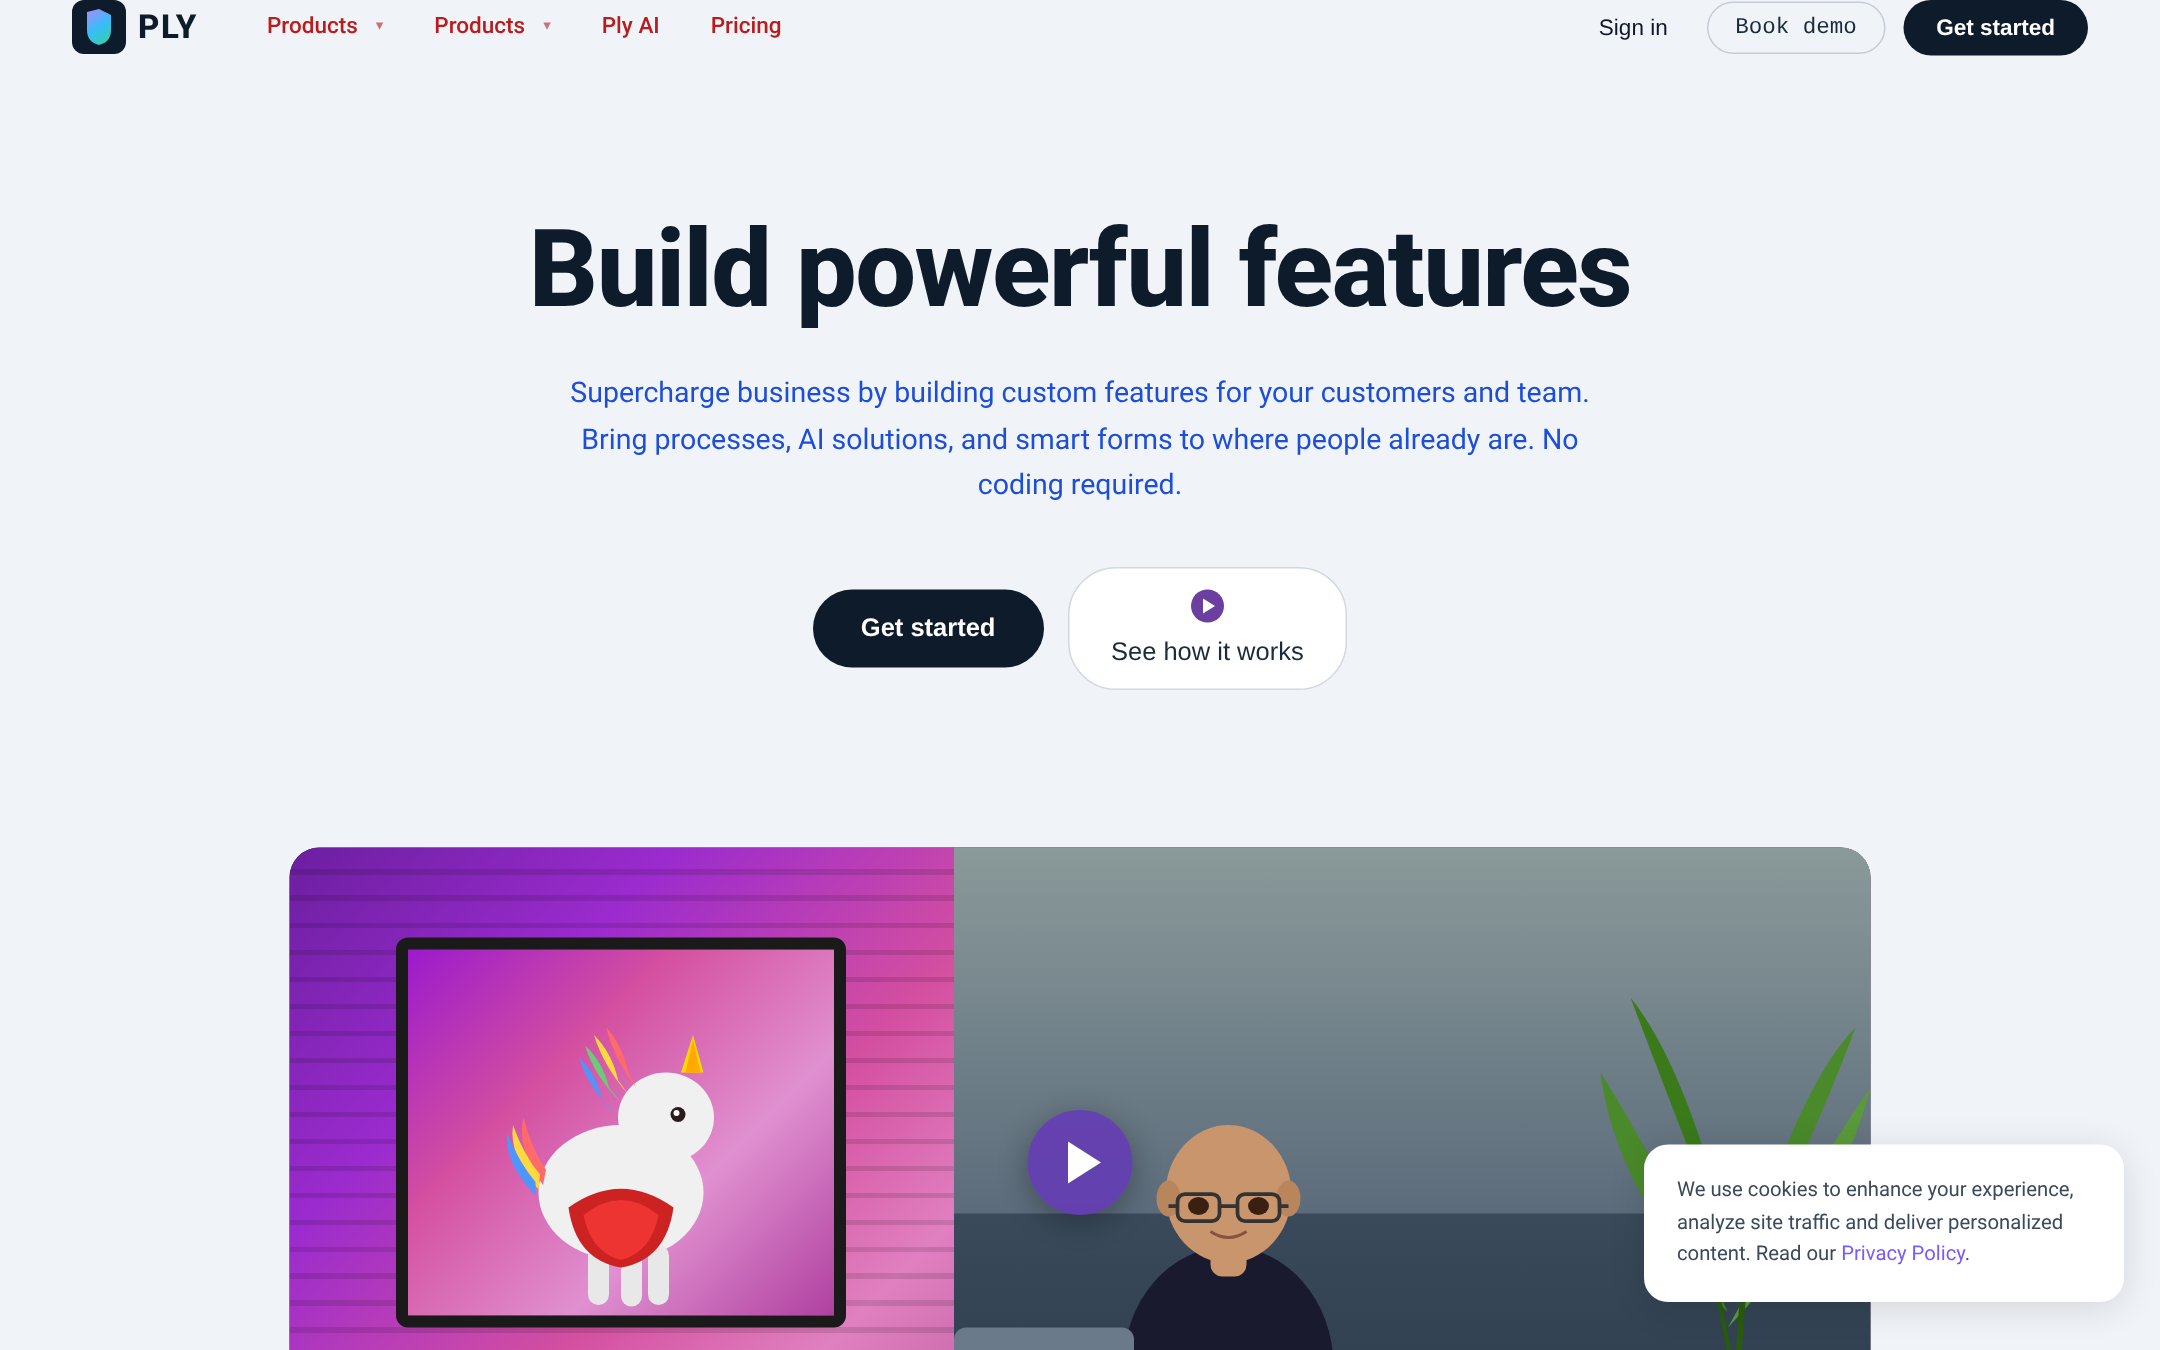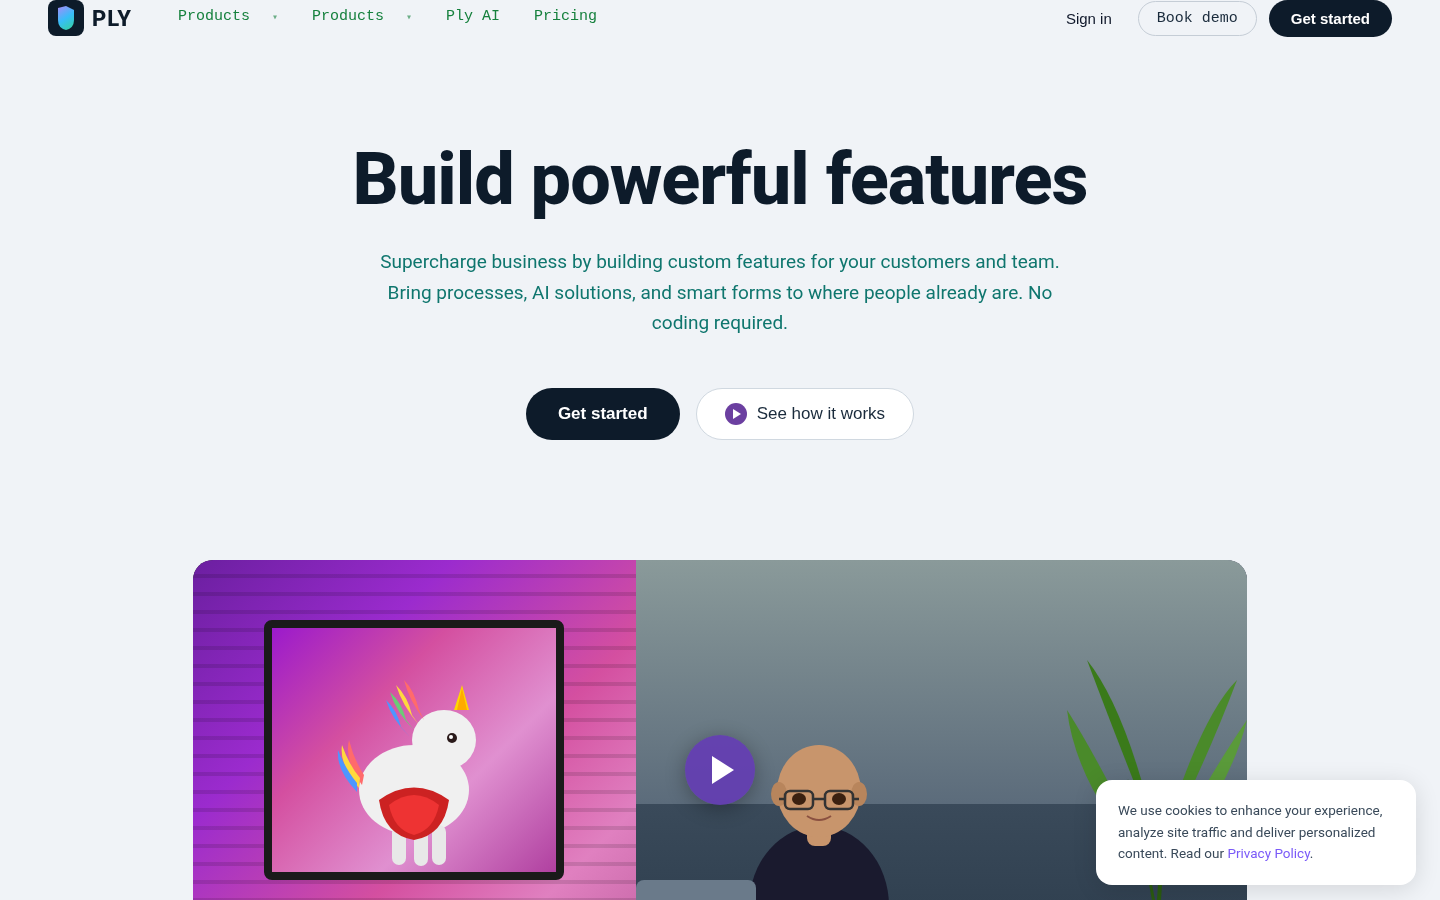"Products" .nav-link { color: #15803d -> #b91c1c; font-family: Liberation Mono, monospace -> none; gap: 22px -> 12px }
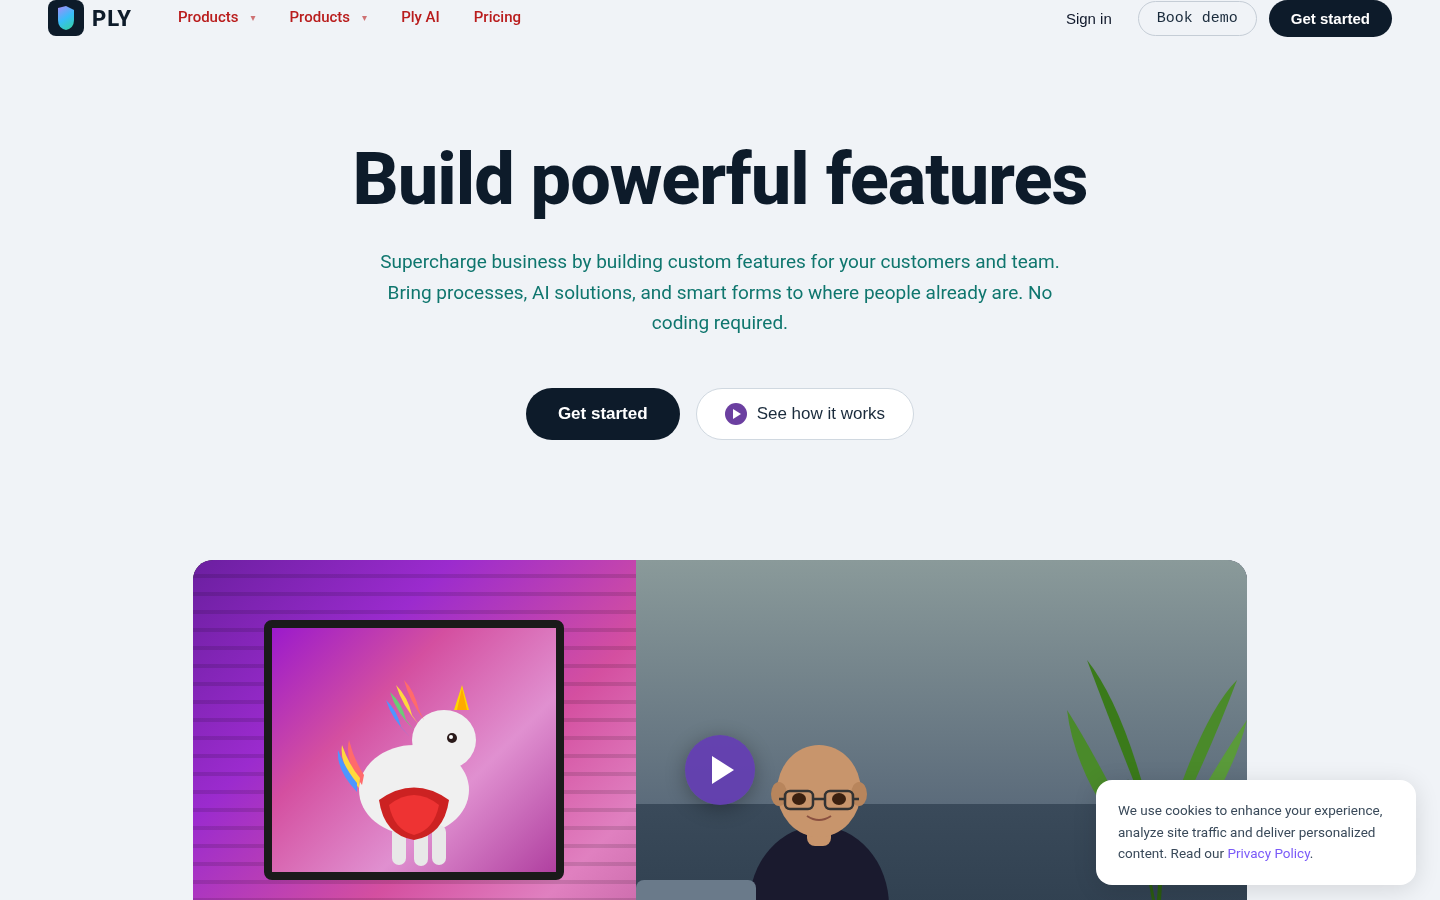"Build powerful features" .hero { padding: 72px 48px 64px -> 72px 48px 49px }
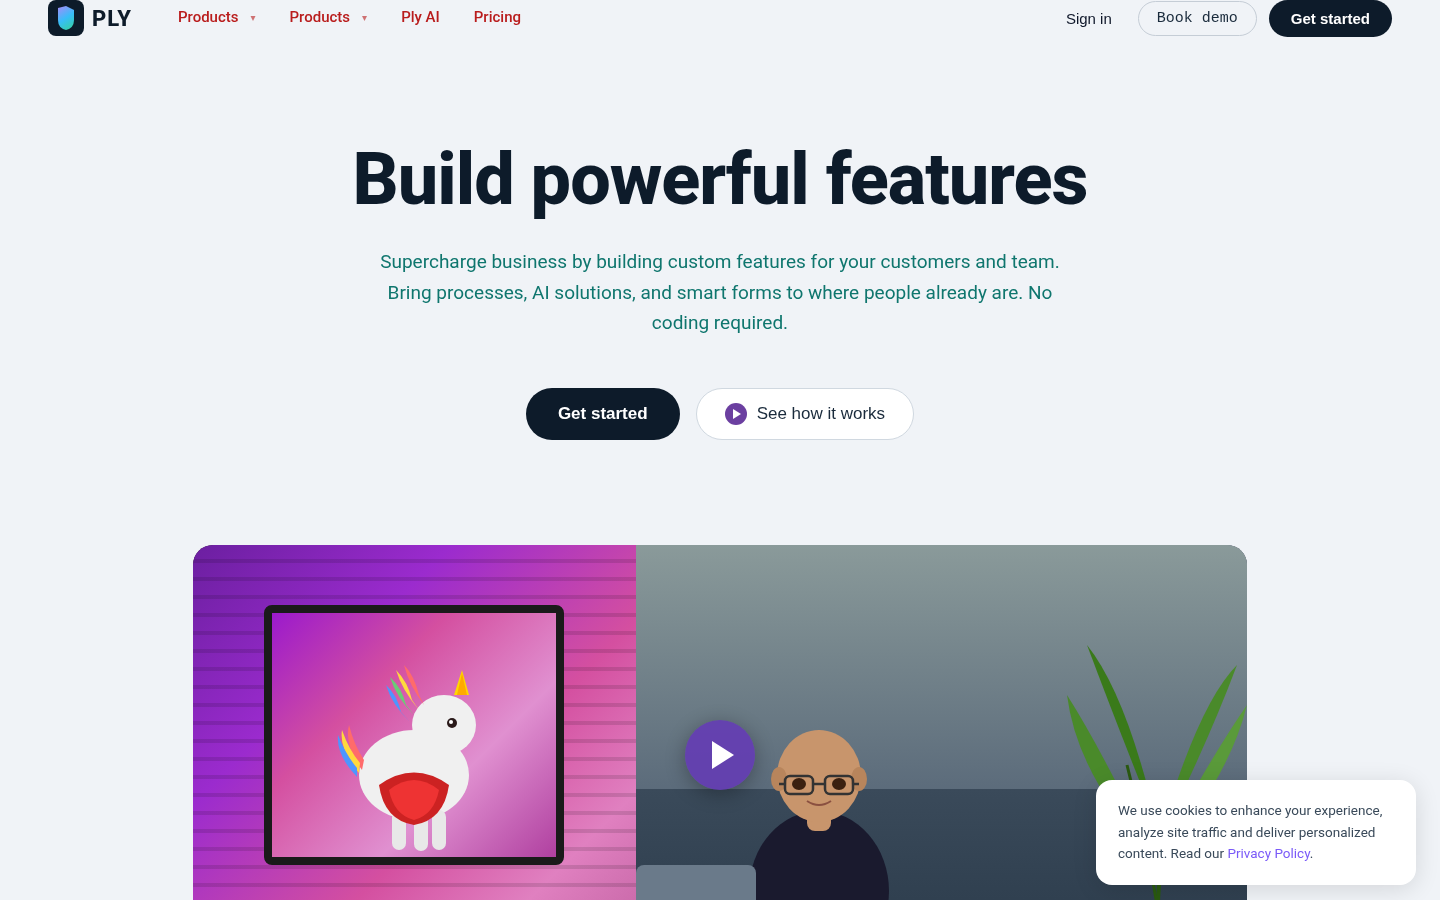"Supercharge business by building custom" .hero-subtitle { color: #0f766e -> #1d4ed8; margin: 0 auto 50px -> 0 auto 40px }
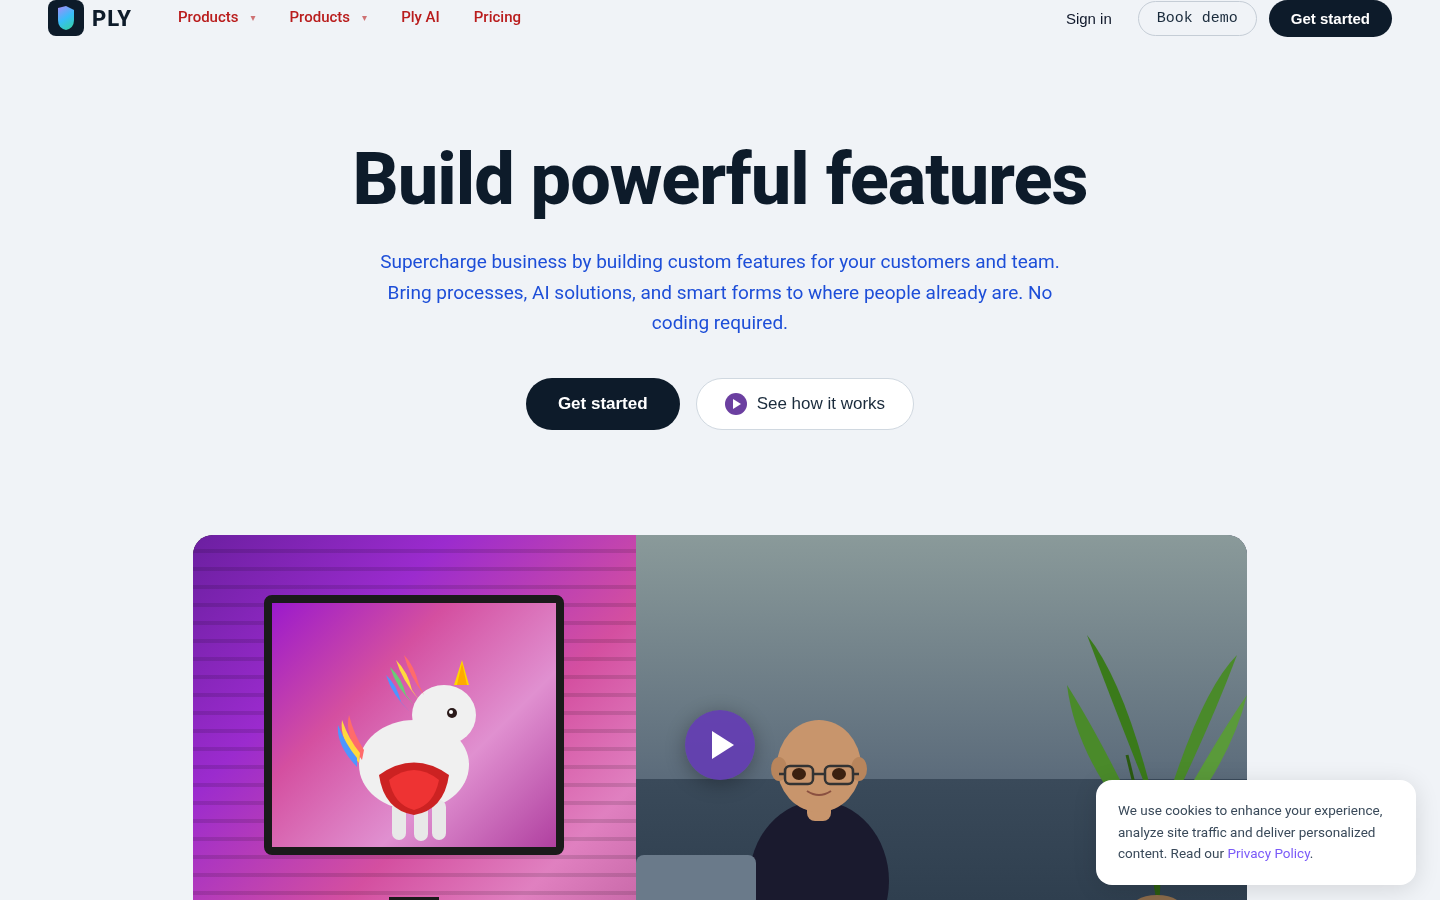"See how it works" .btn-see-how { flex-direction: none -> column }
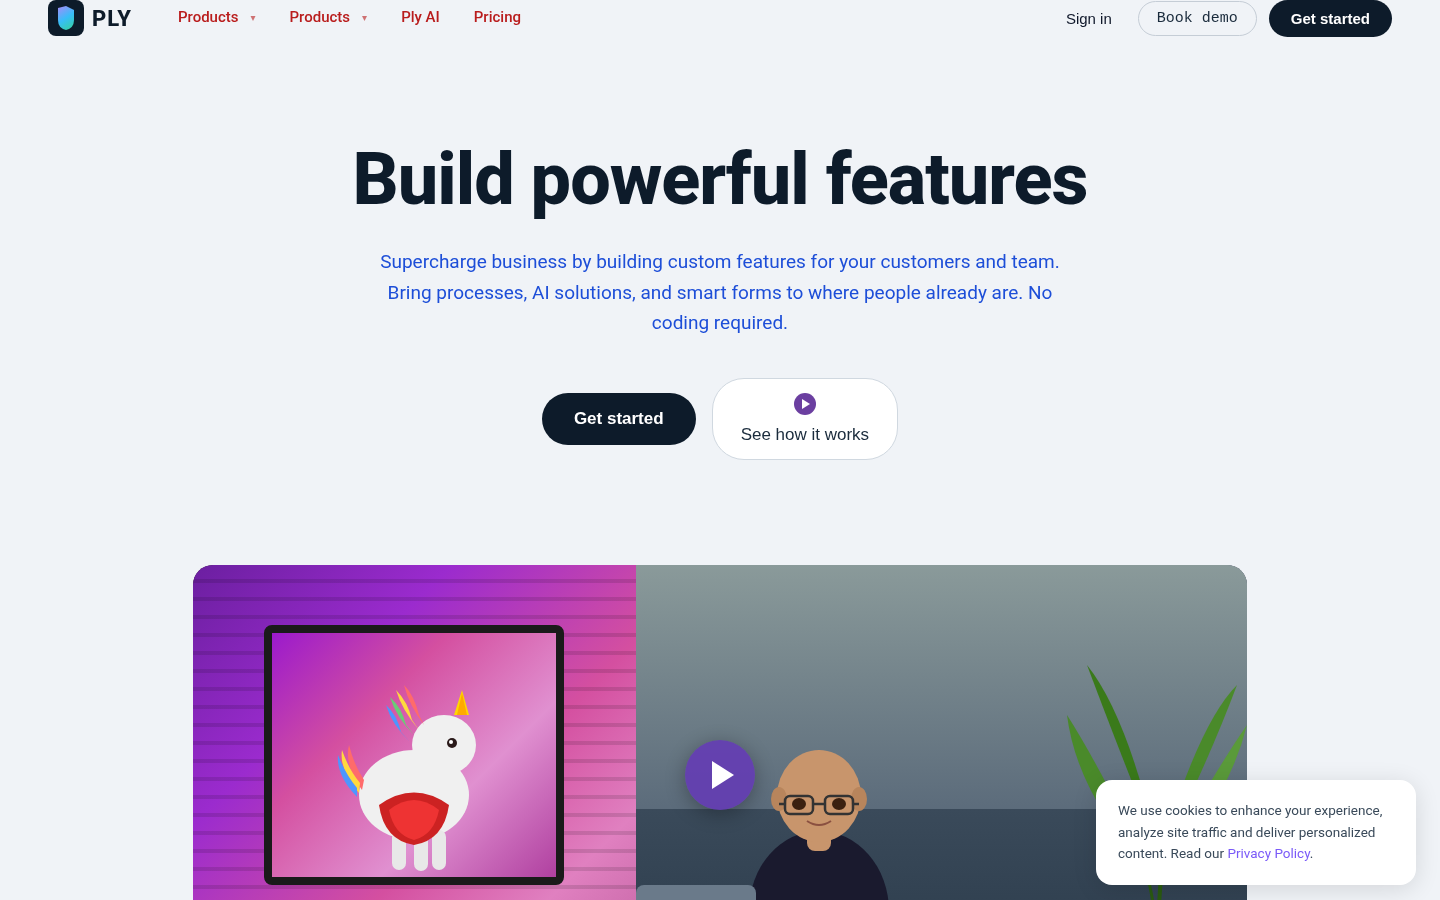"We use cookies to enhance" .cookie-banner { bottom: 15px -> 32px }
